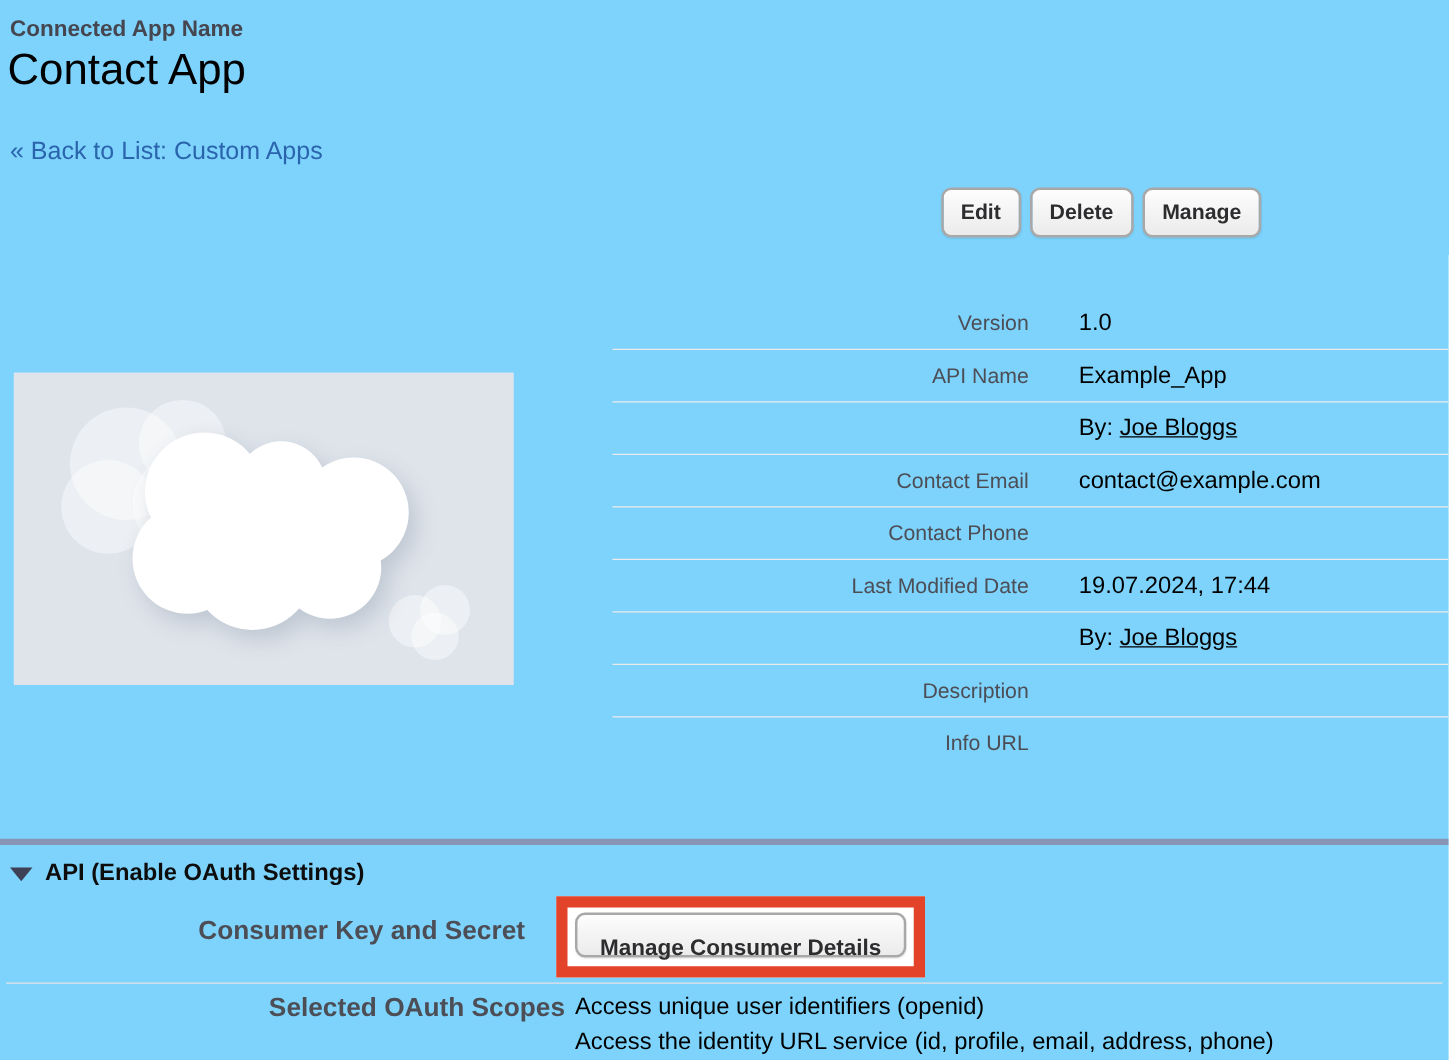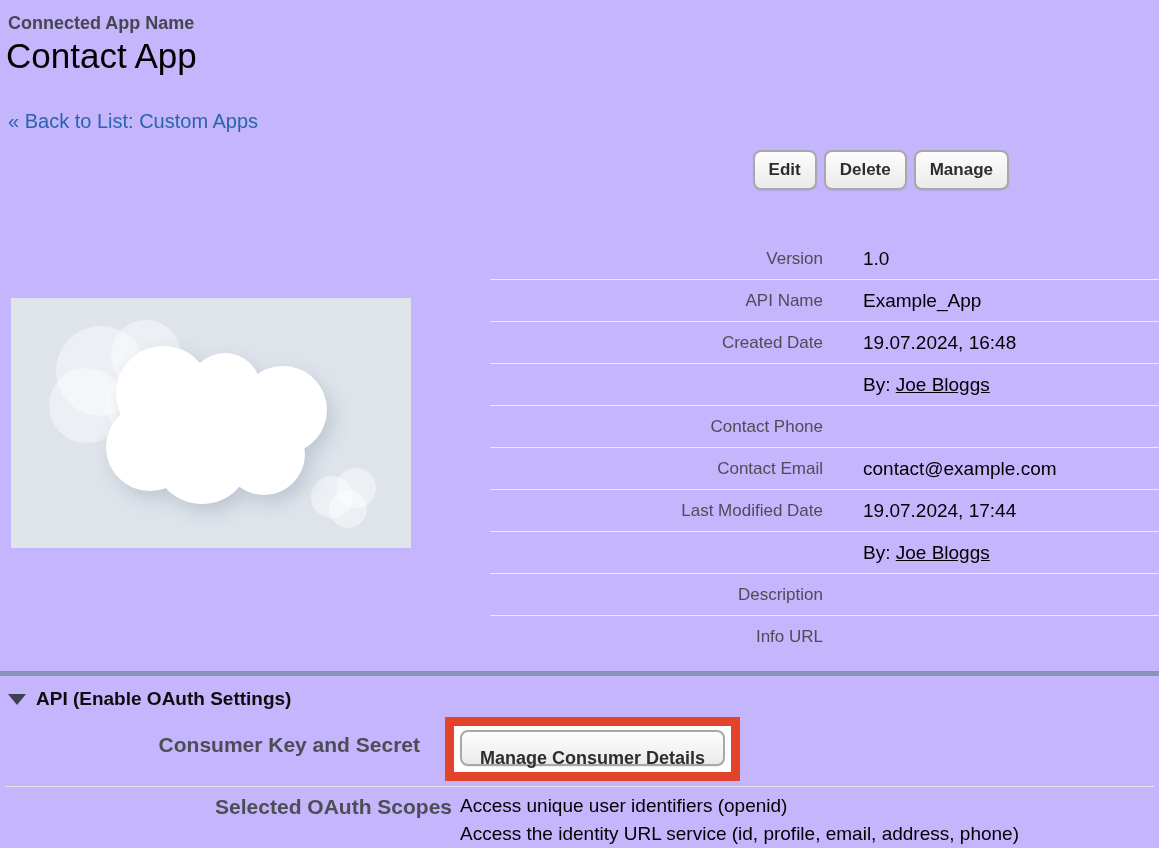"Connected App Name" .page { background: #c4b5fd -> #7dd3fc }
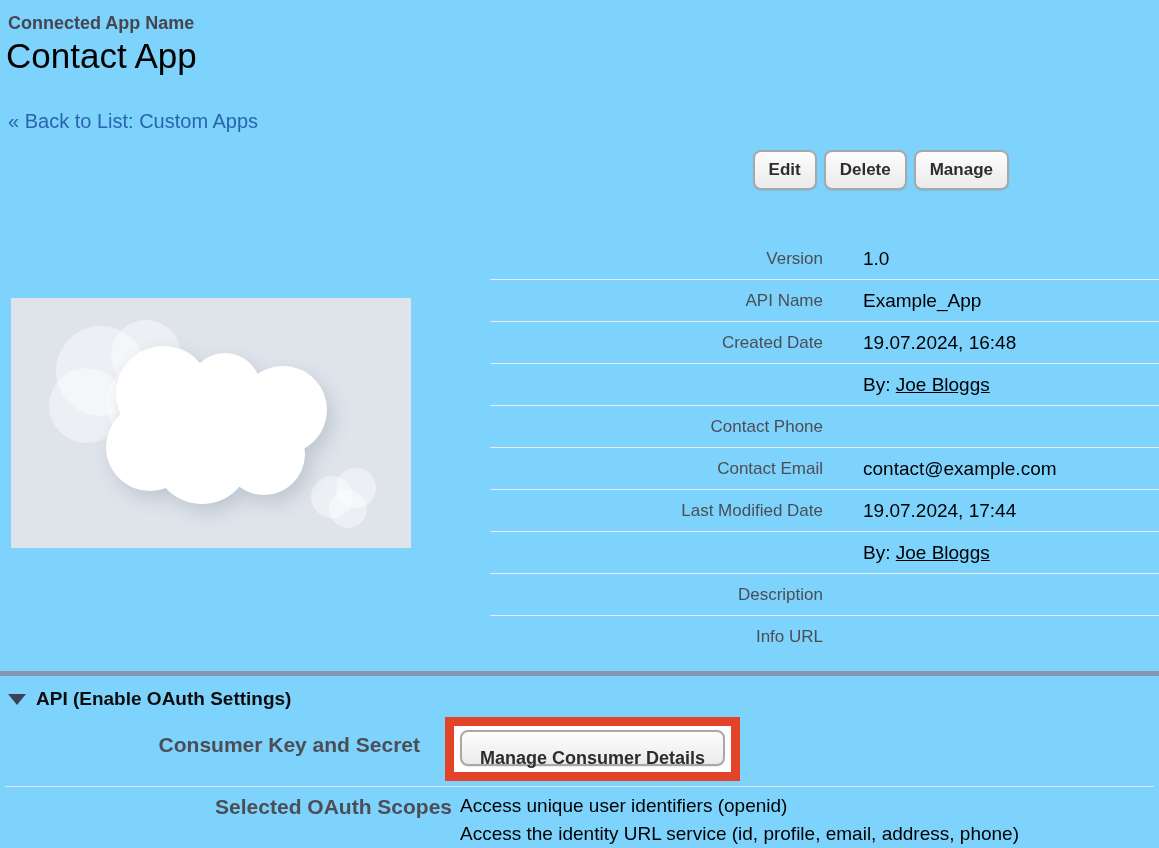"Created Date" div.drow { html: <div> <span>Created Date</span> <span>19.07.2024, 16:48</span> </div> -> none }
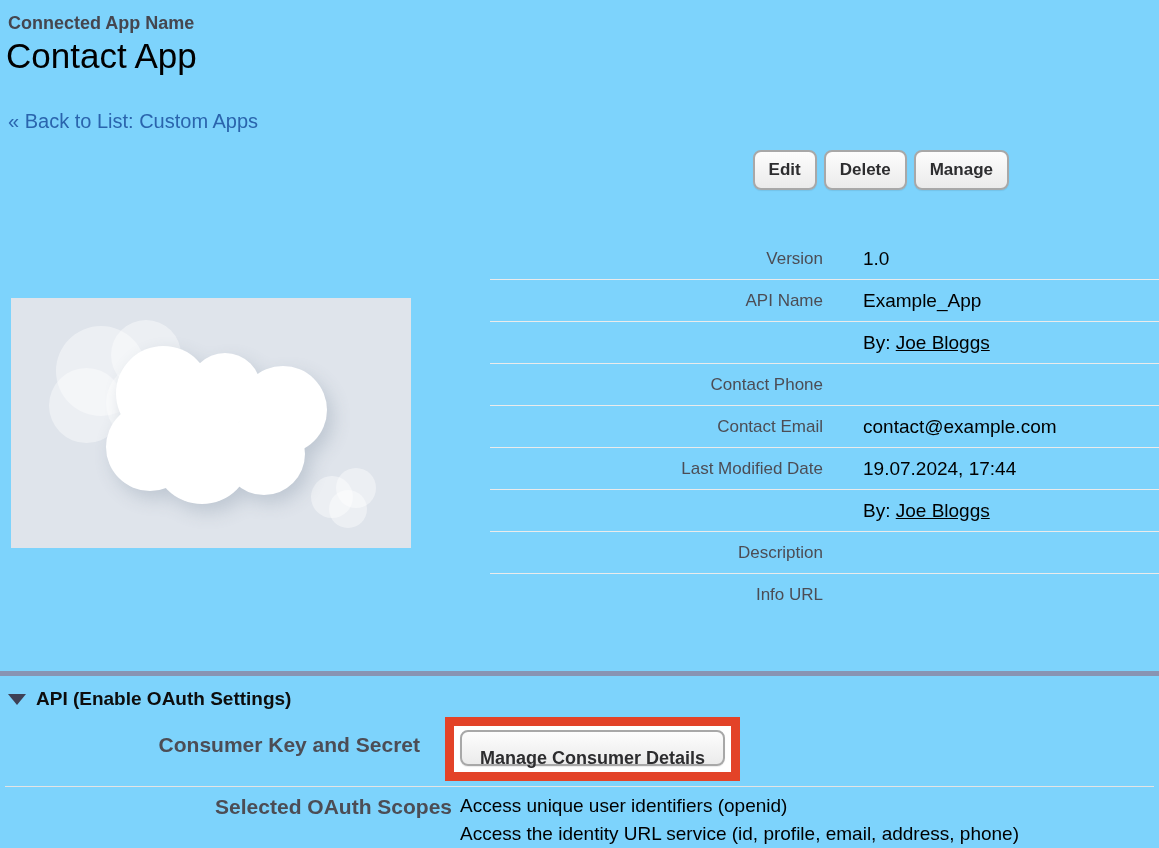"Contact Phone" div.drow { order: before "Contact Email" -> after "Contact Email" }
